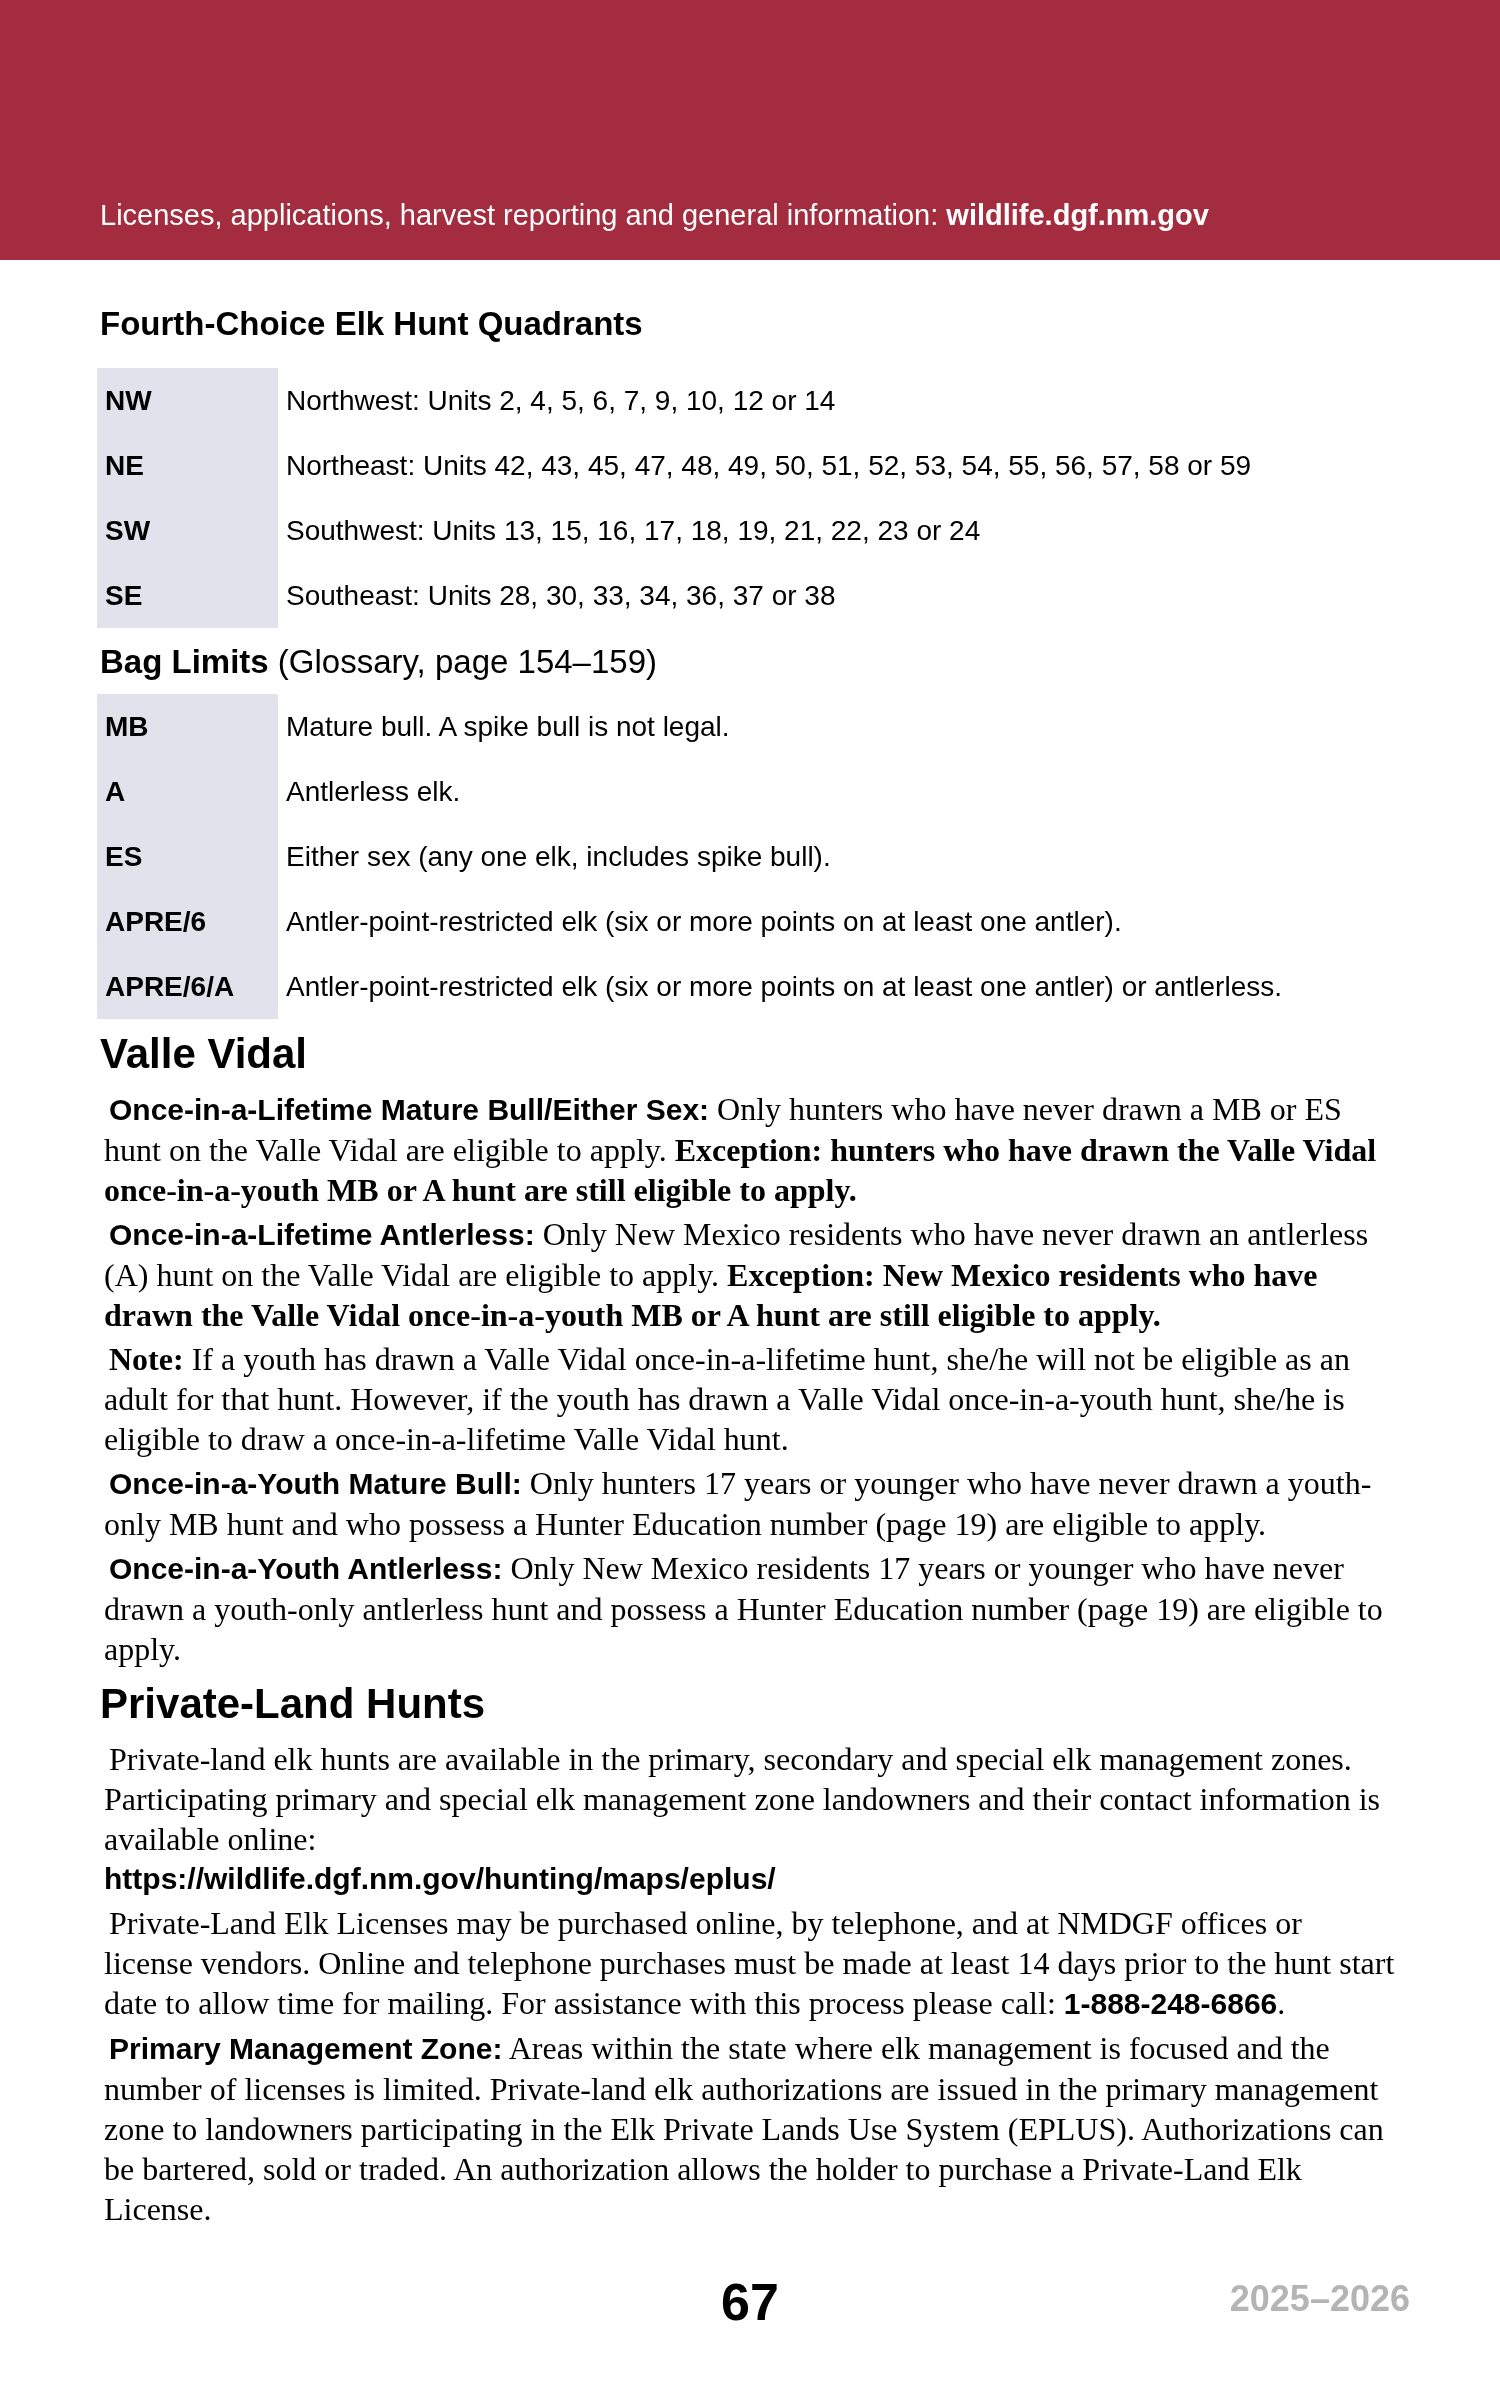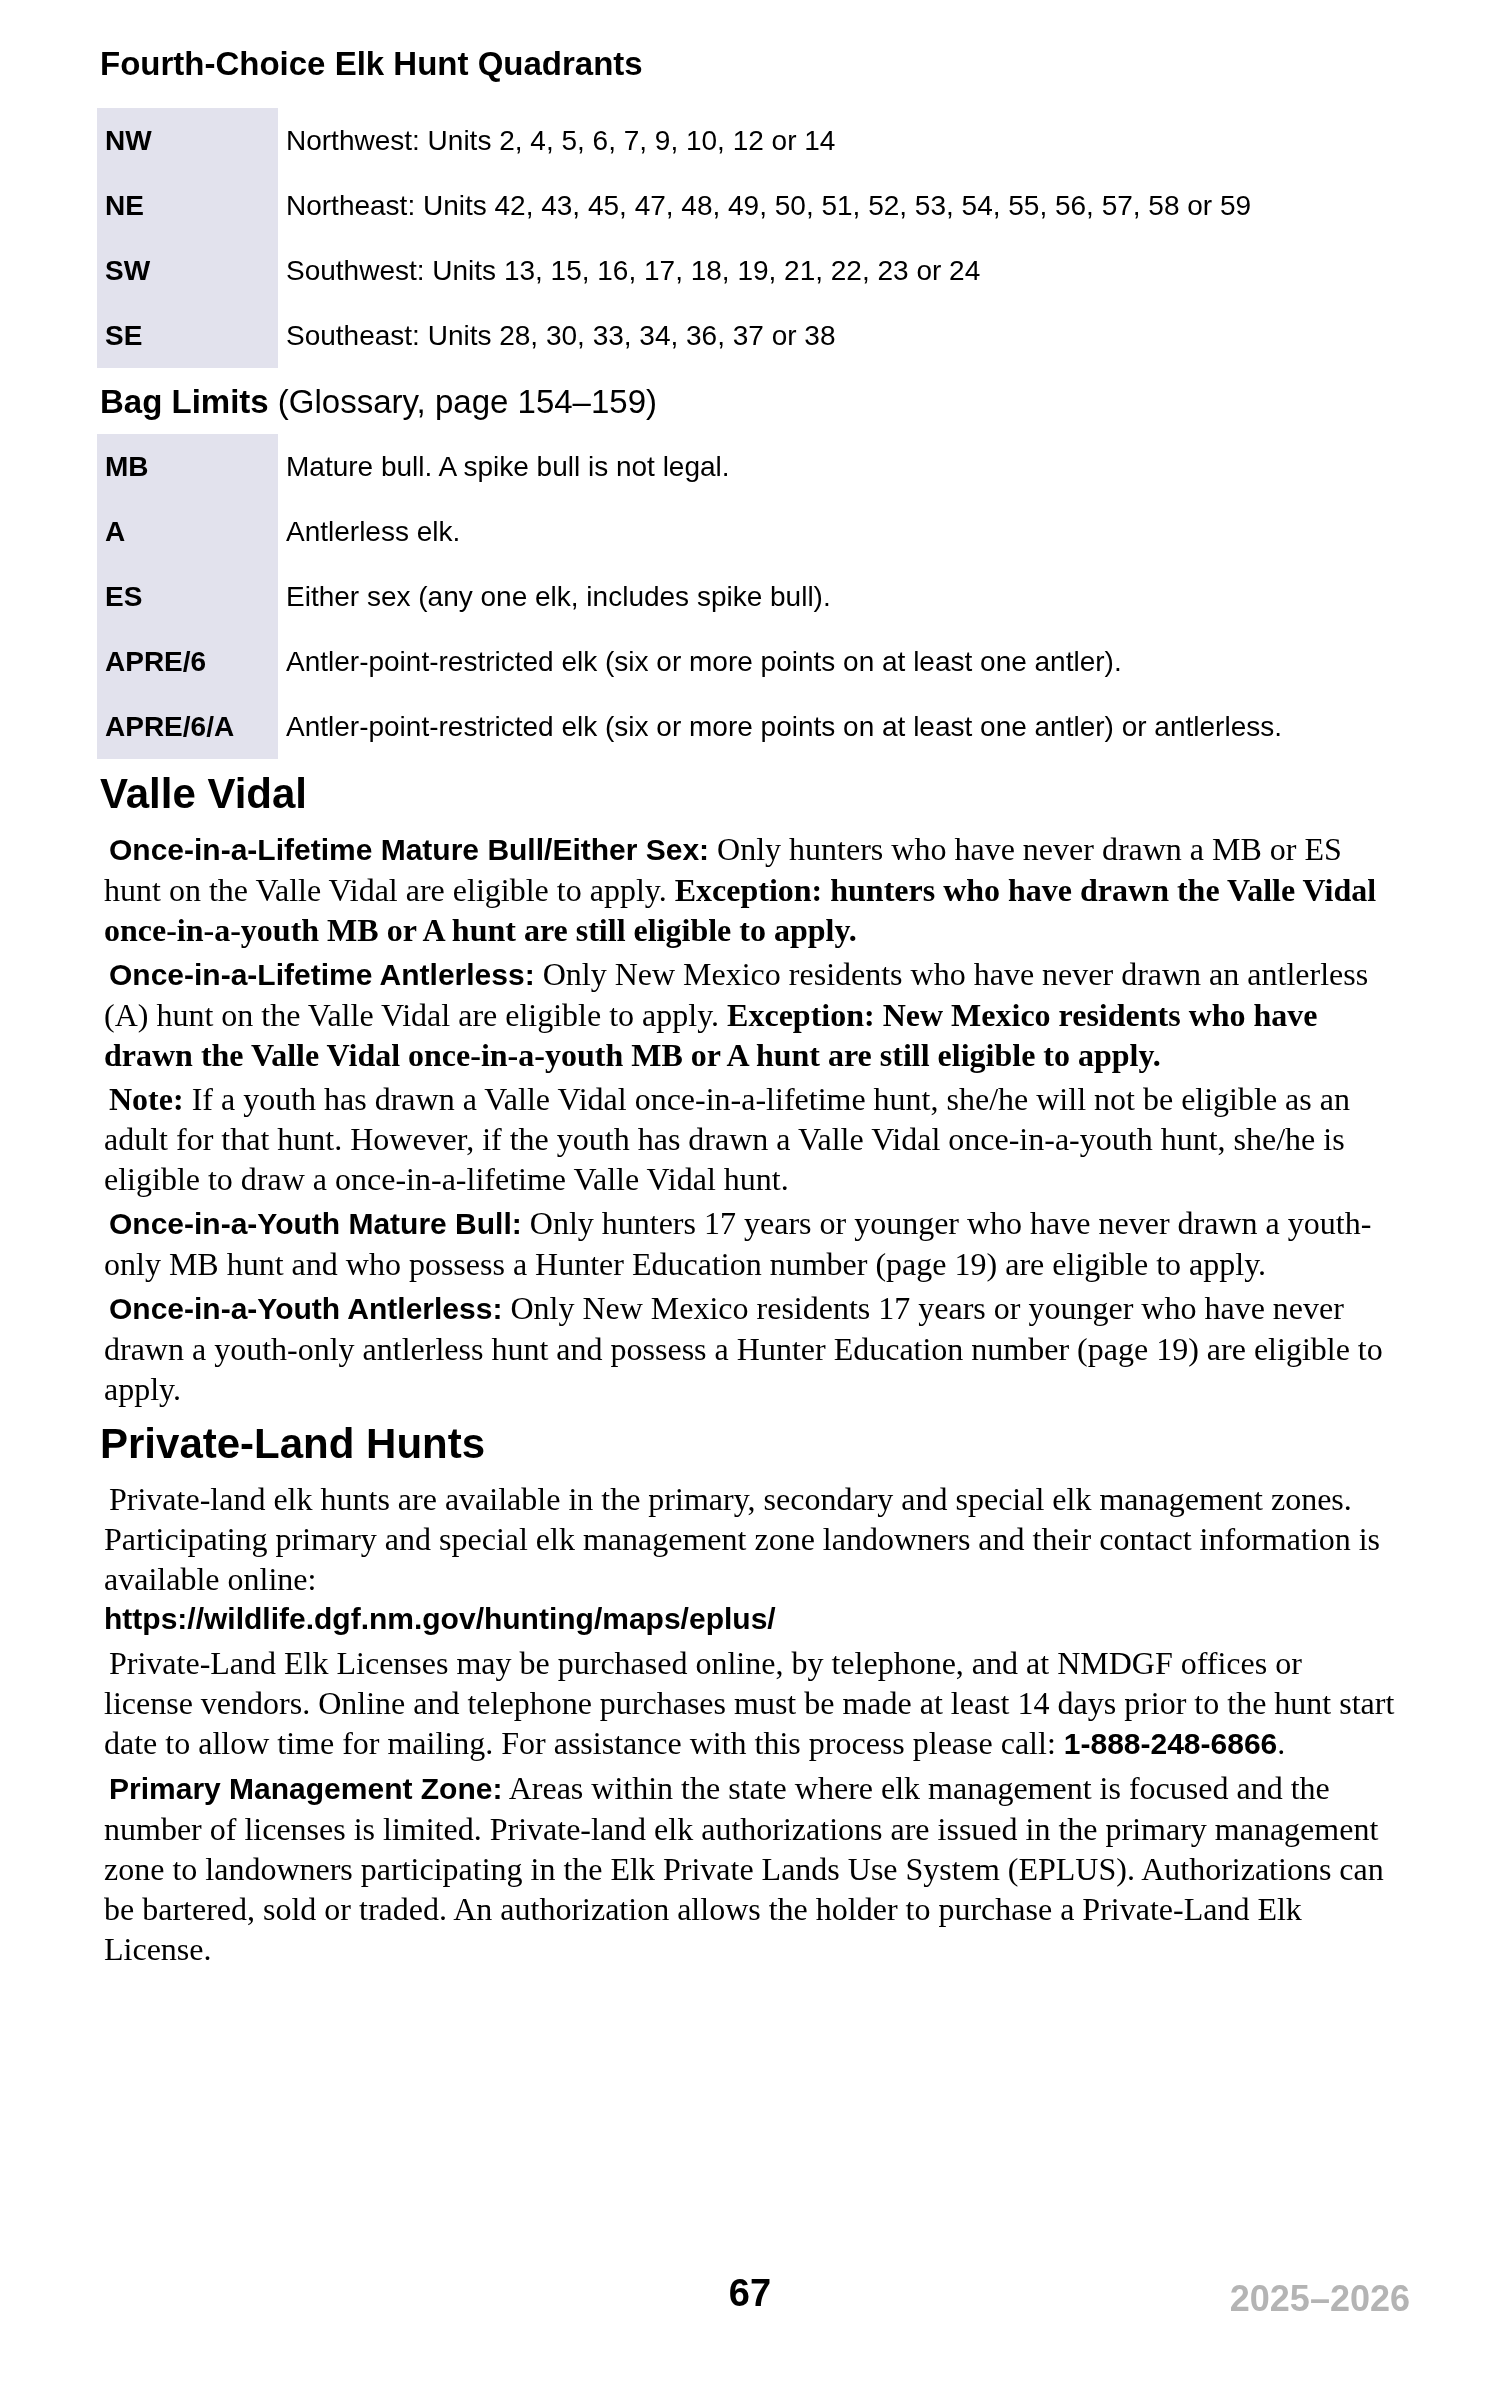"Licenses, applications, harvest" header.red-band { html: none -> <header> <p><span>Licenses, applications, harvest reporting and general information: </span><span>wildlife.dgf.nm.gov</span></p> </header> }
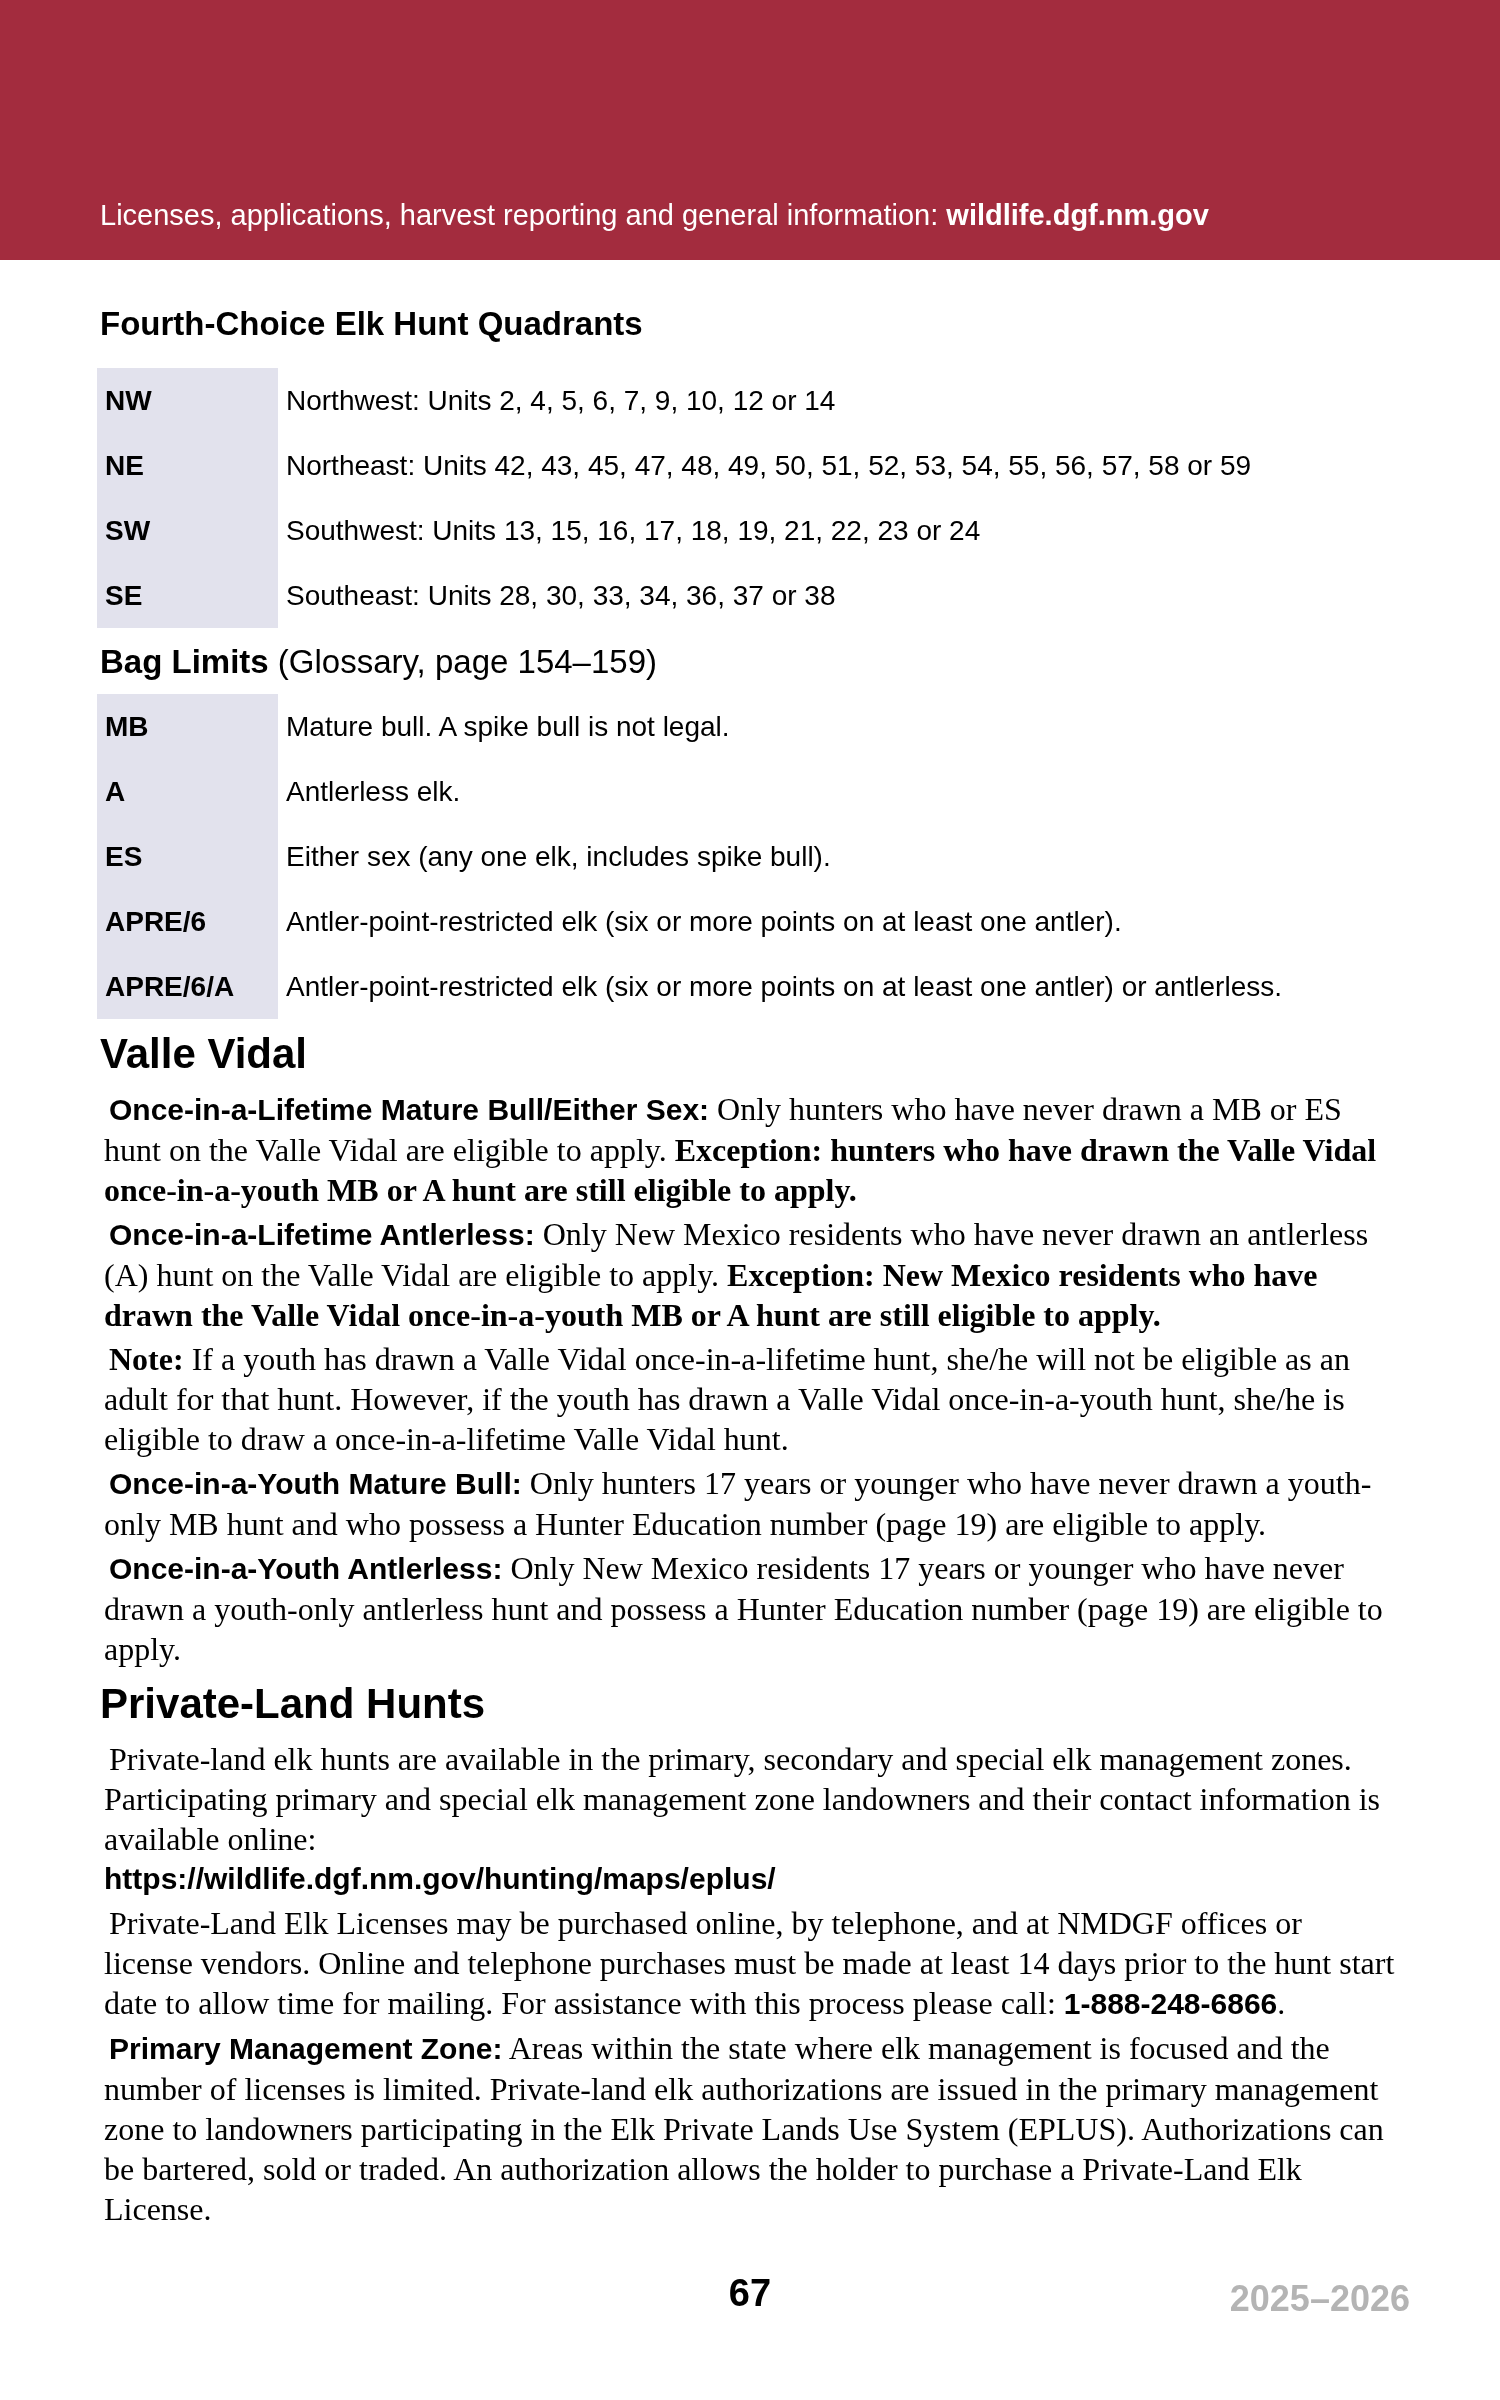"67" .page-num { font-size: 38px -> 52px }
